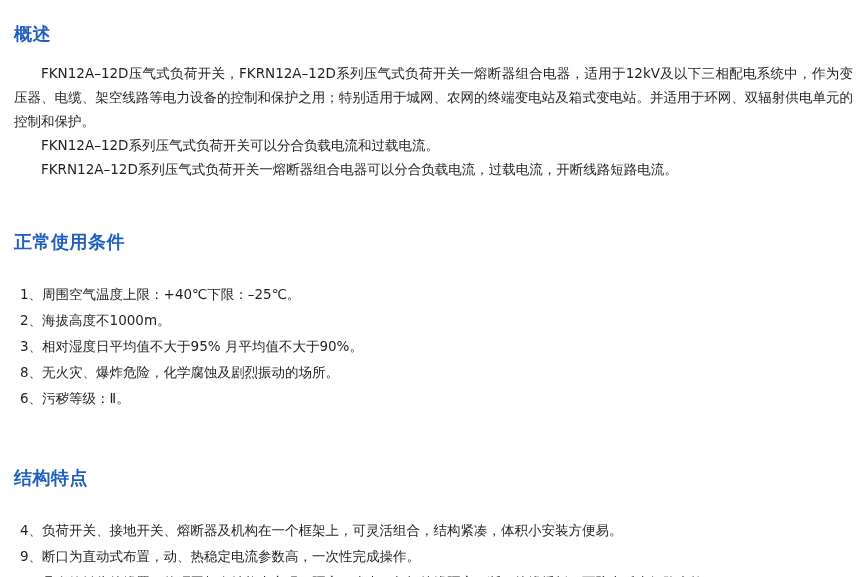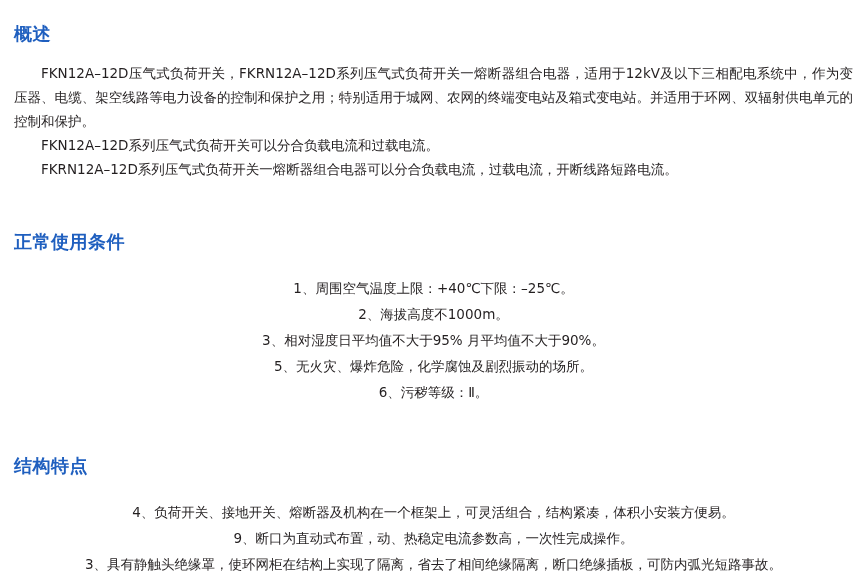"1、周围空气温度上限：+40℃下限：–25℃。" .list { margin: 0 -> 6px; text-align: center -> none }
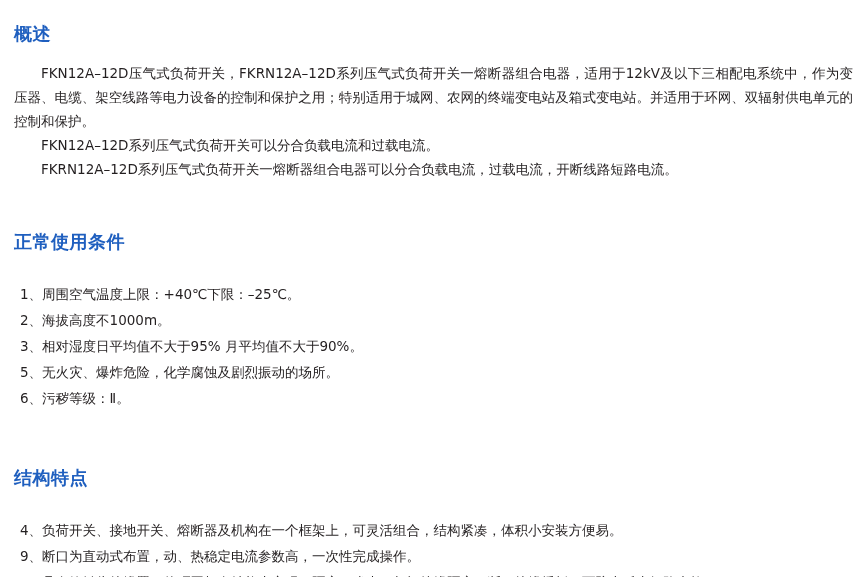"5、无火灾、爆炸危险，化学腐蚀及剧烈振动的场所。" li { text: 5 -> 8 }
